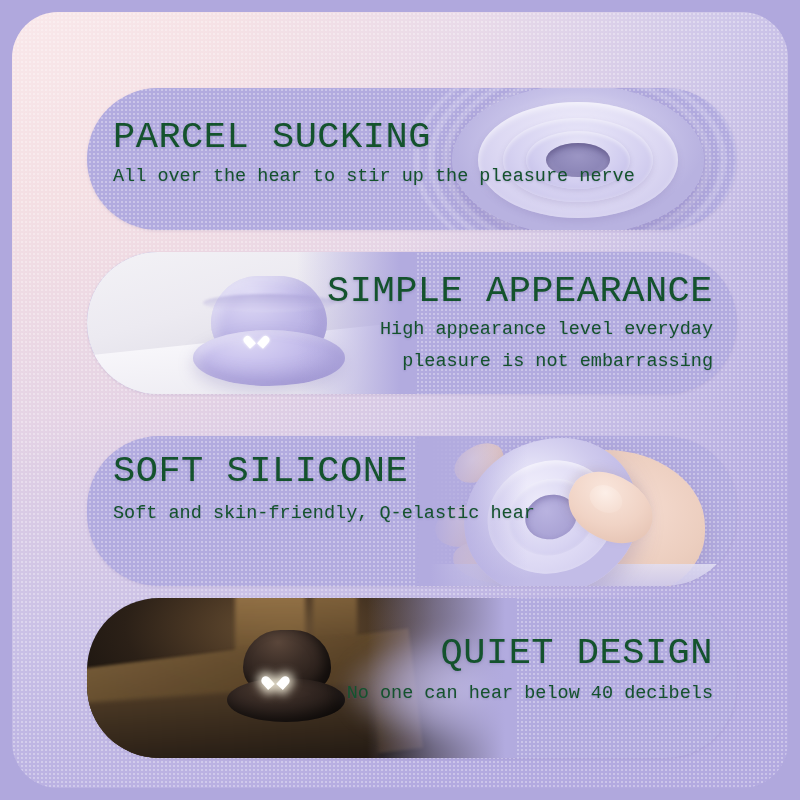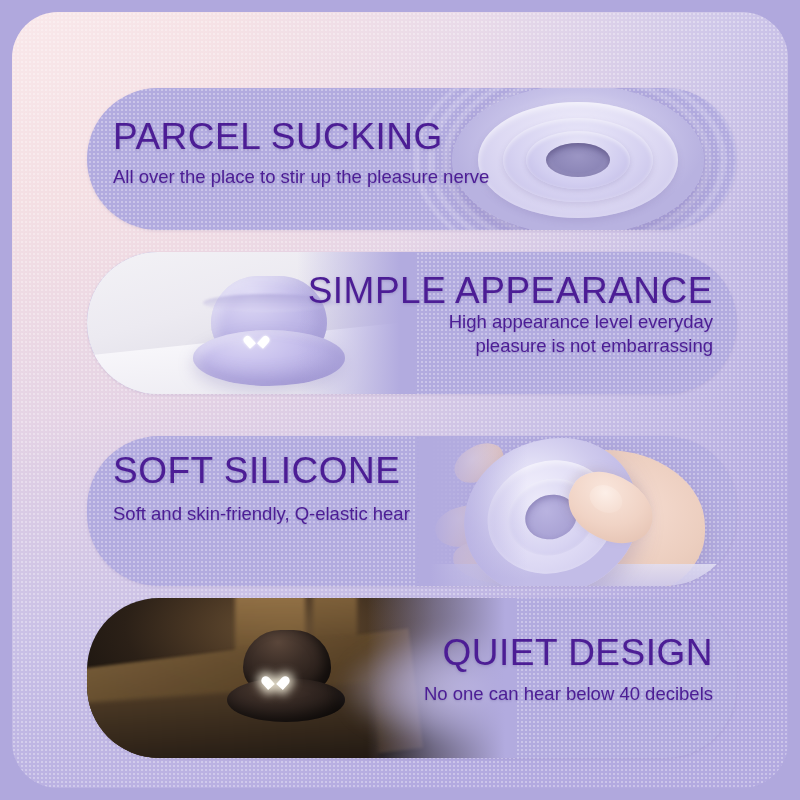"PARCEL SUCKING" .txt { color: #4c1d95 -> #14532d; font-family: none -> Liberation Mono, monospace }
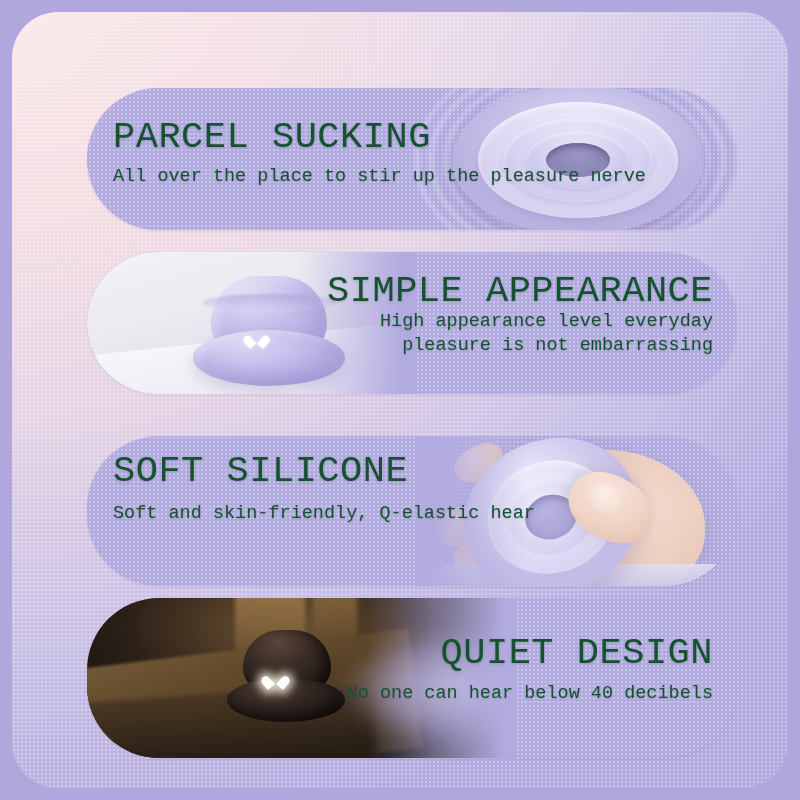"All over the place to" div.sub { text: place -> hear }
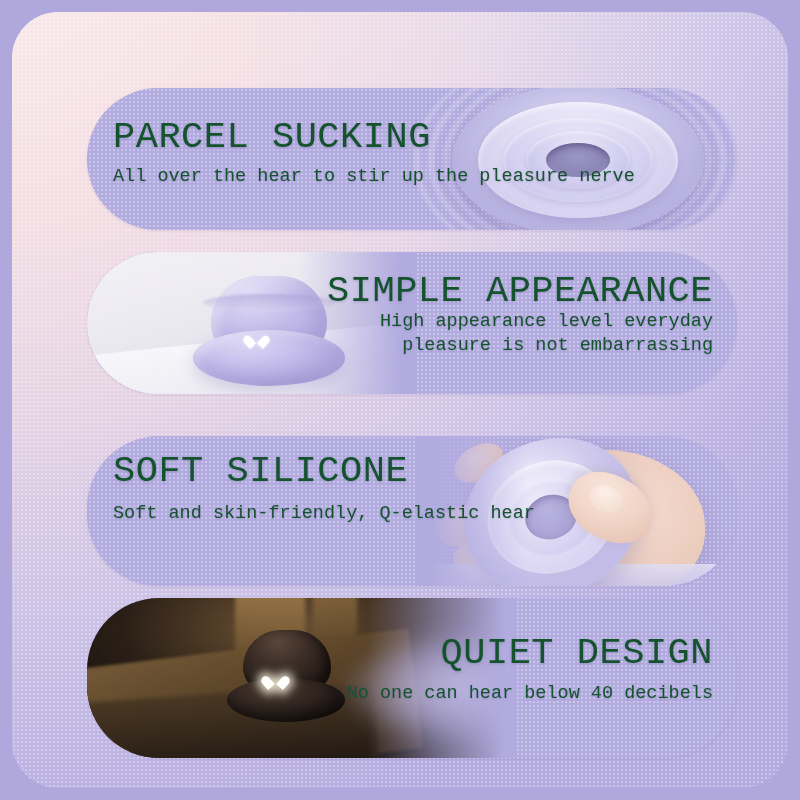"High appearance level everyday" #p2-text .sub { margin-top: 0 -> 8px }
